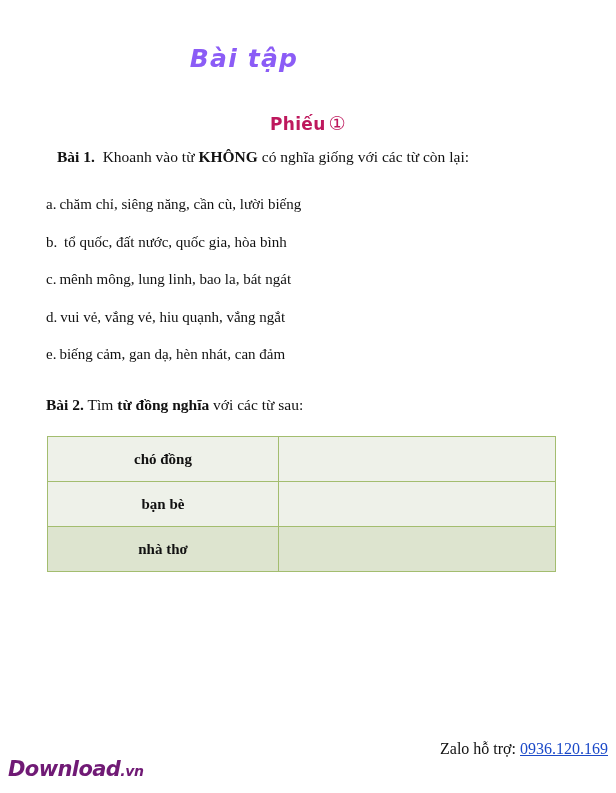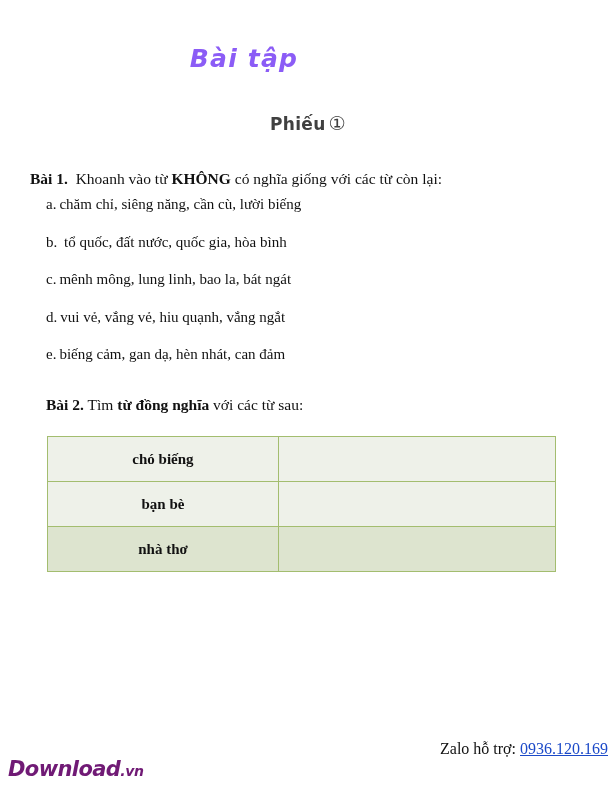"Phiếu ①" .sheet-label { color: #404040 -> #be185d }
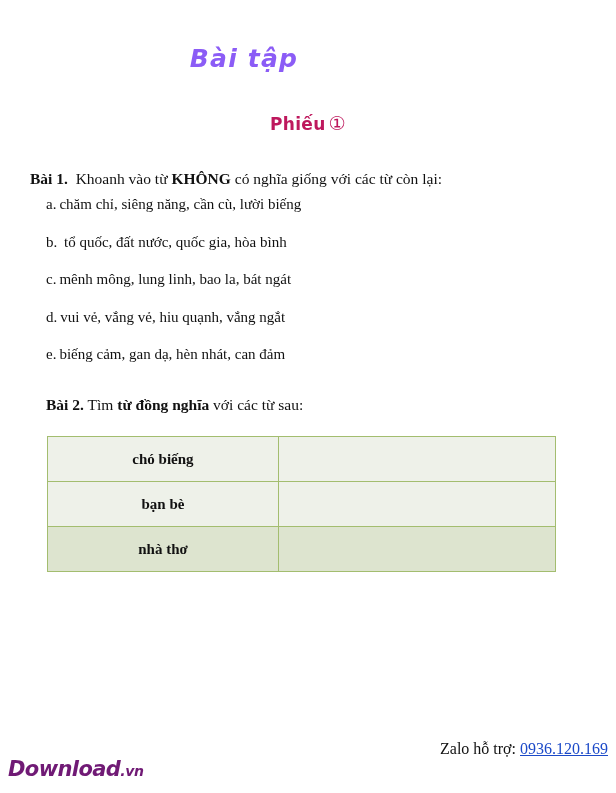"Bài 1. Khoanh vào từ" .ex1-heading { left: 30px -> 57px; margin-top: 22px -> none }
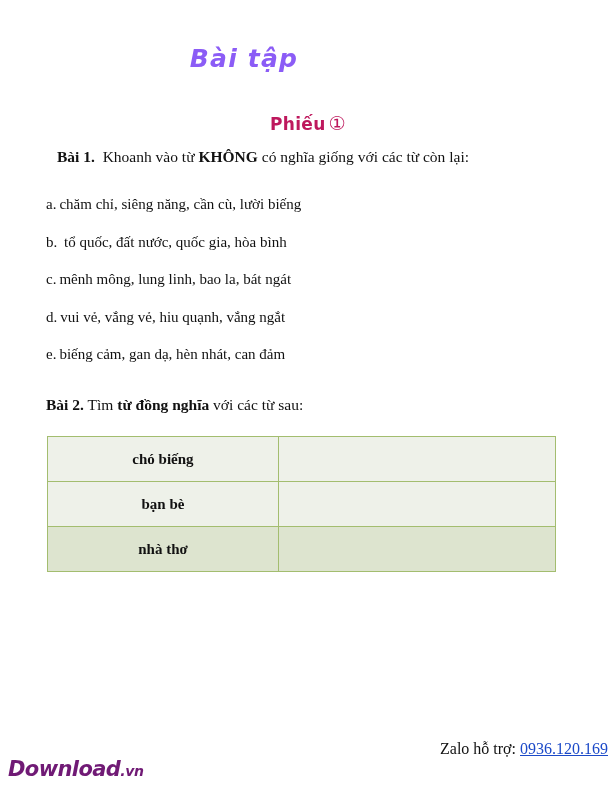"chó biếng" td.term-cell { text: biếng -> đồng }
